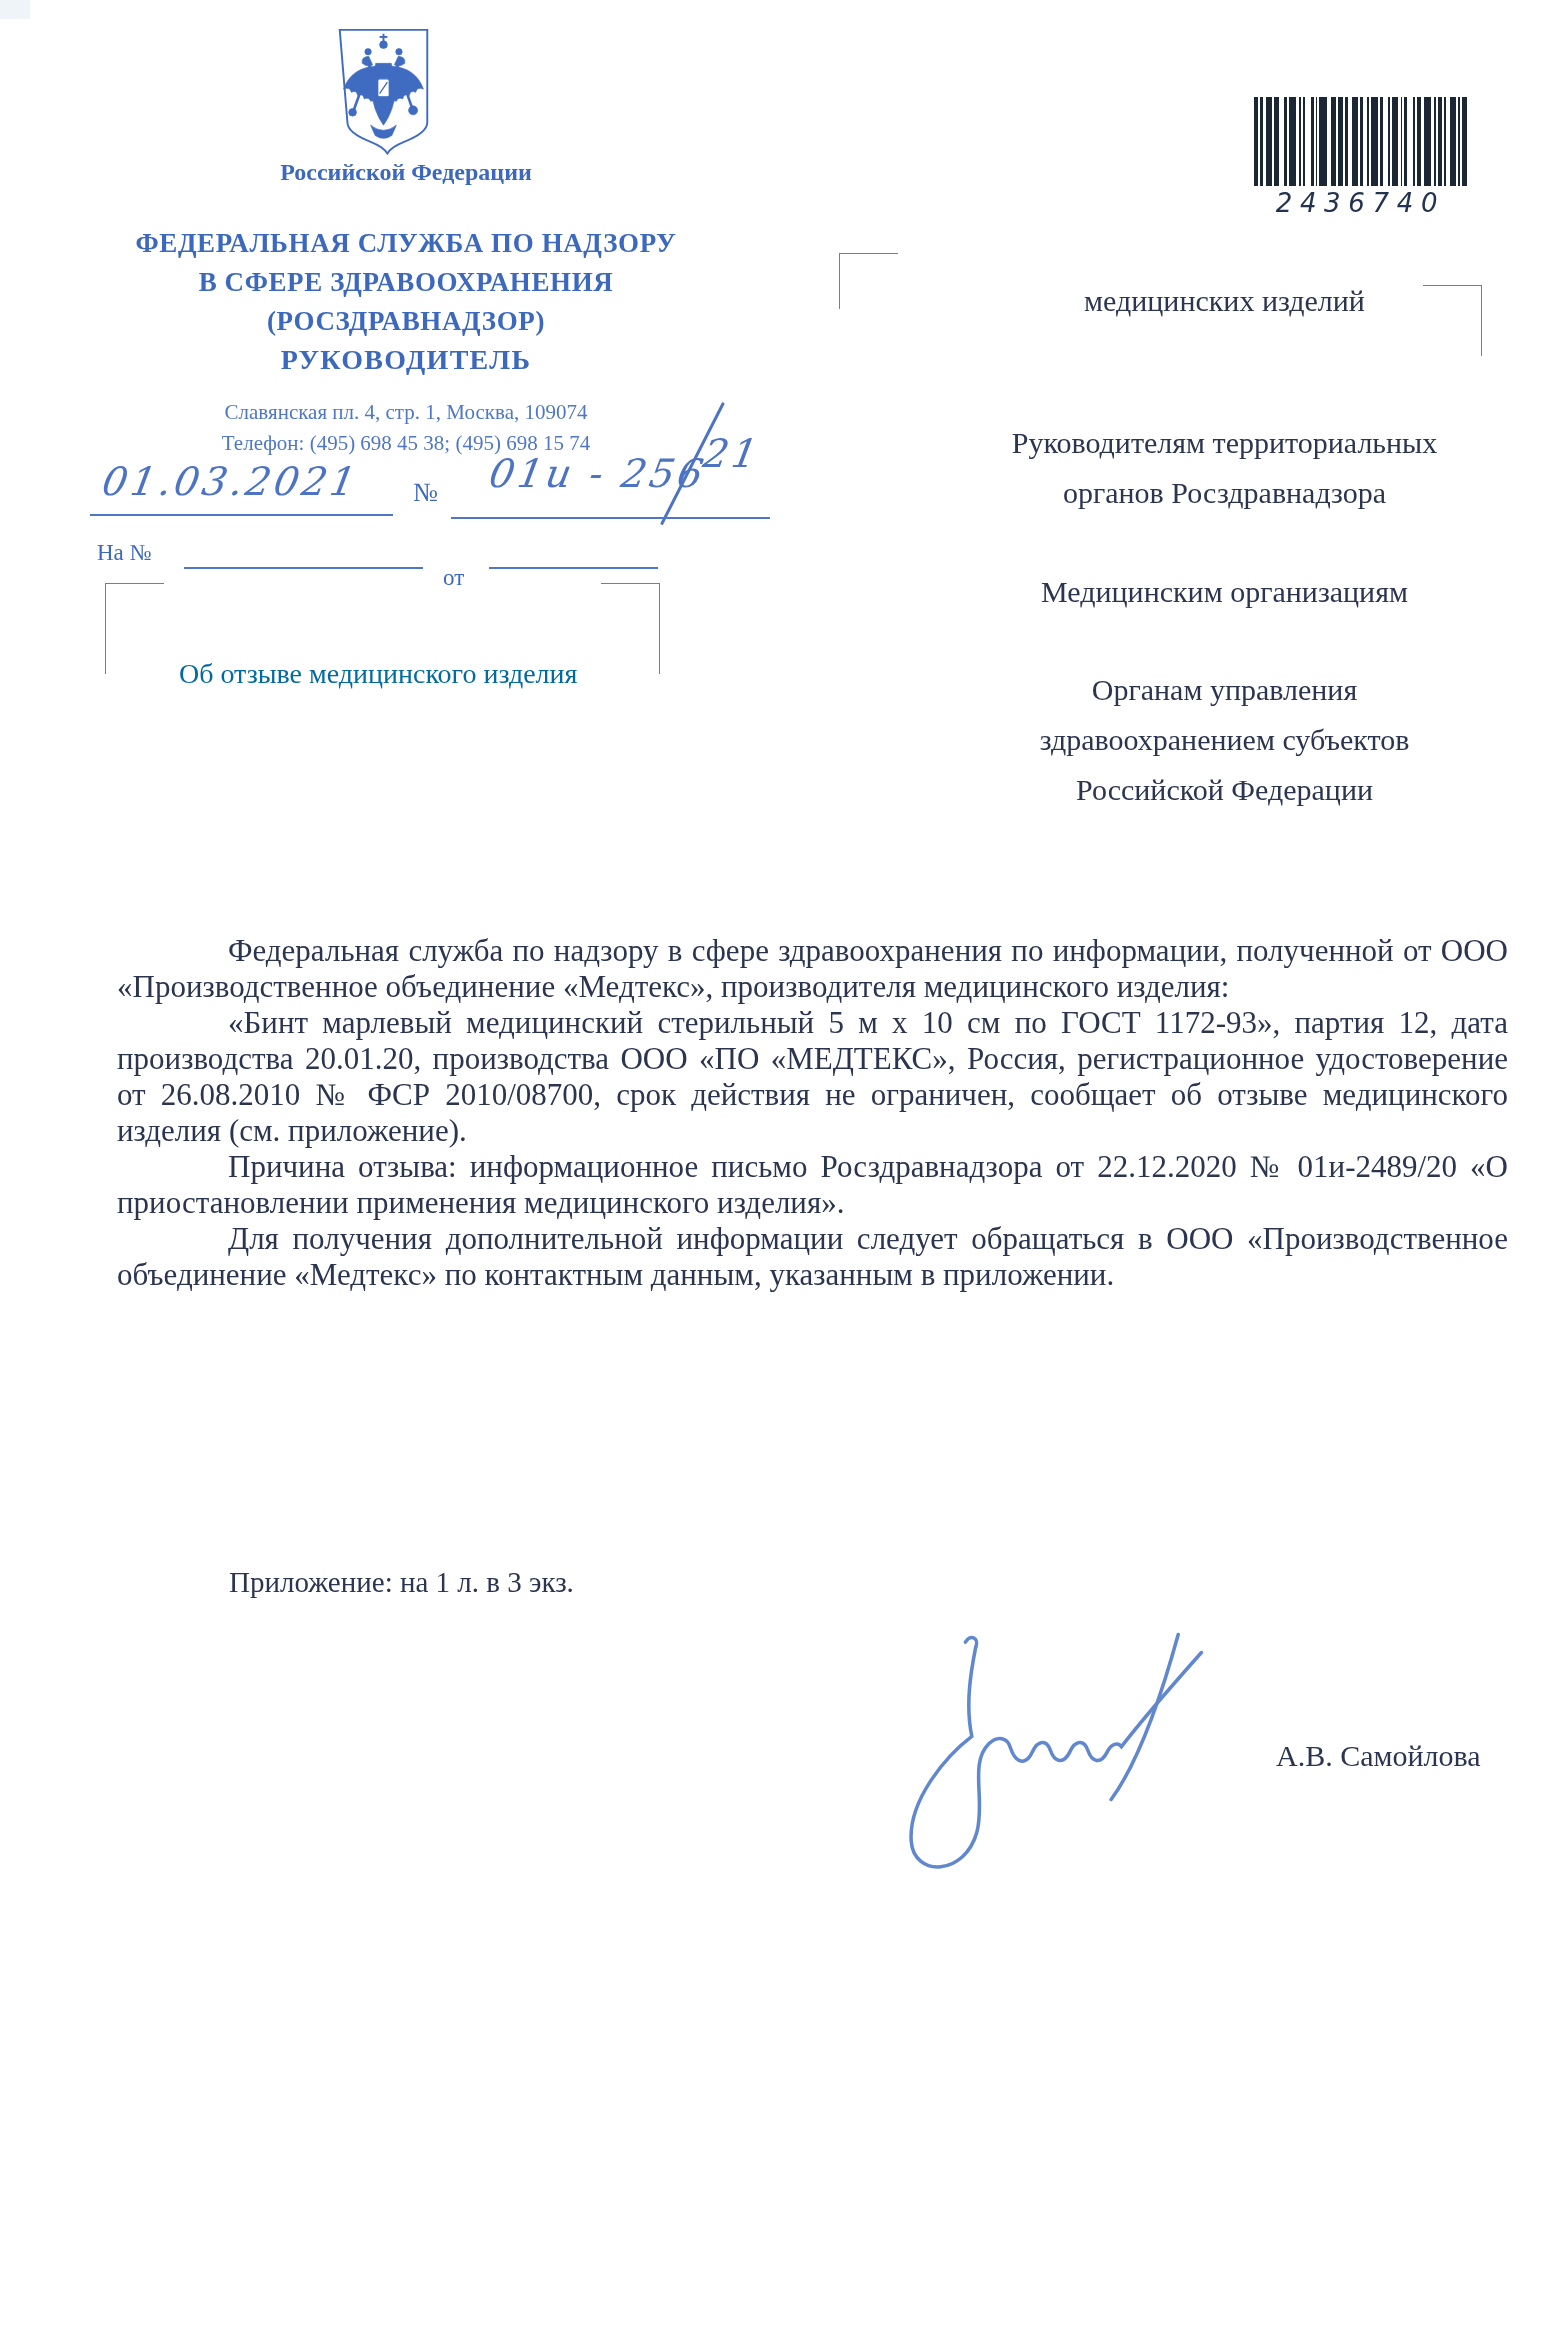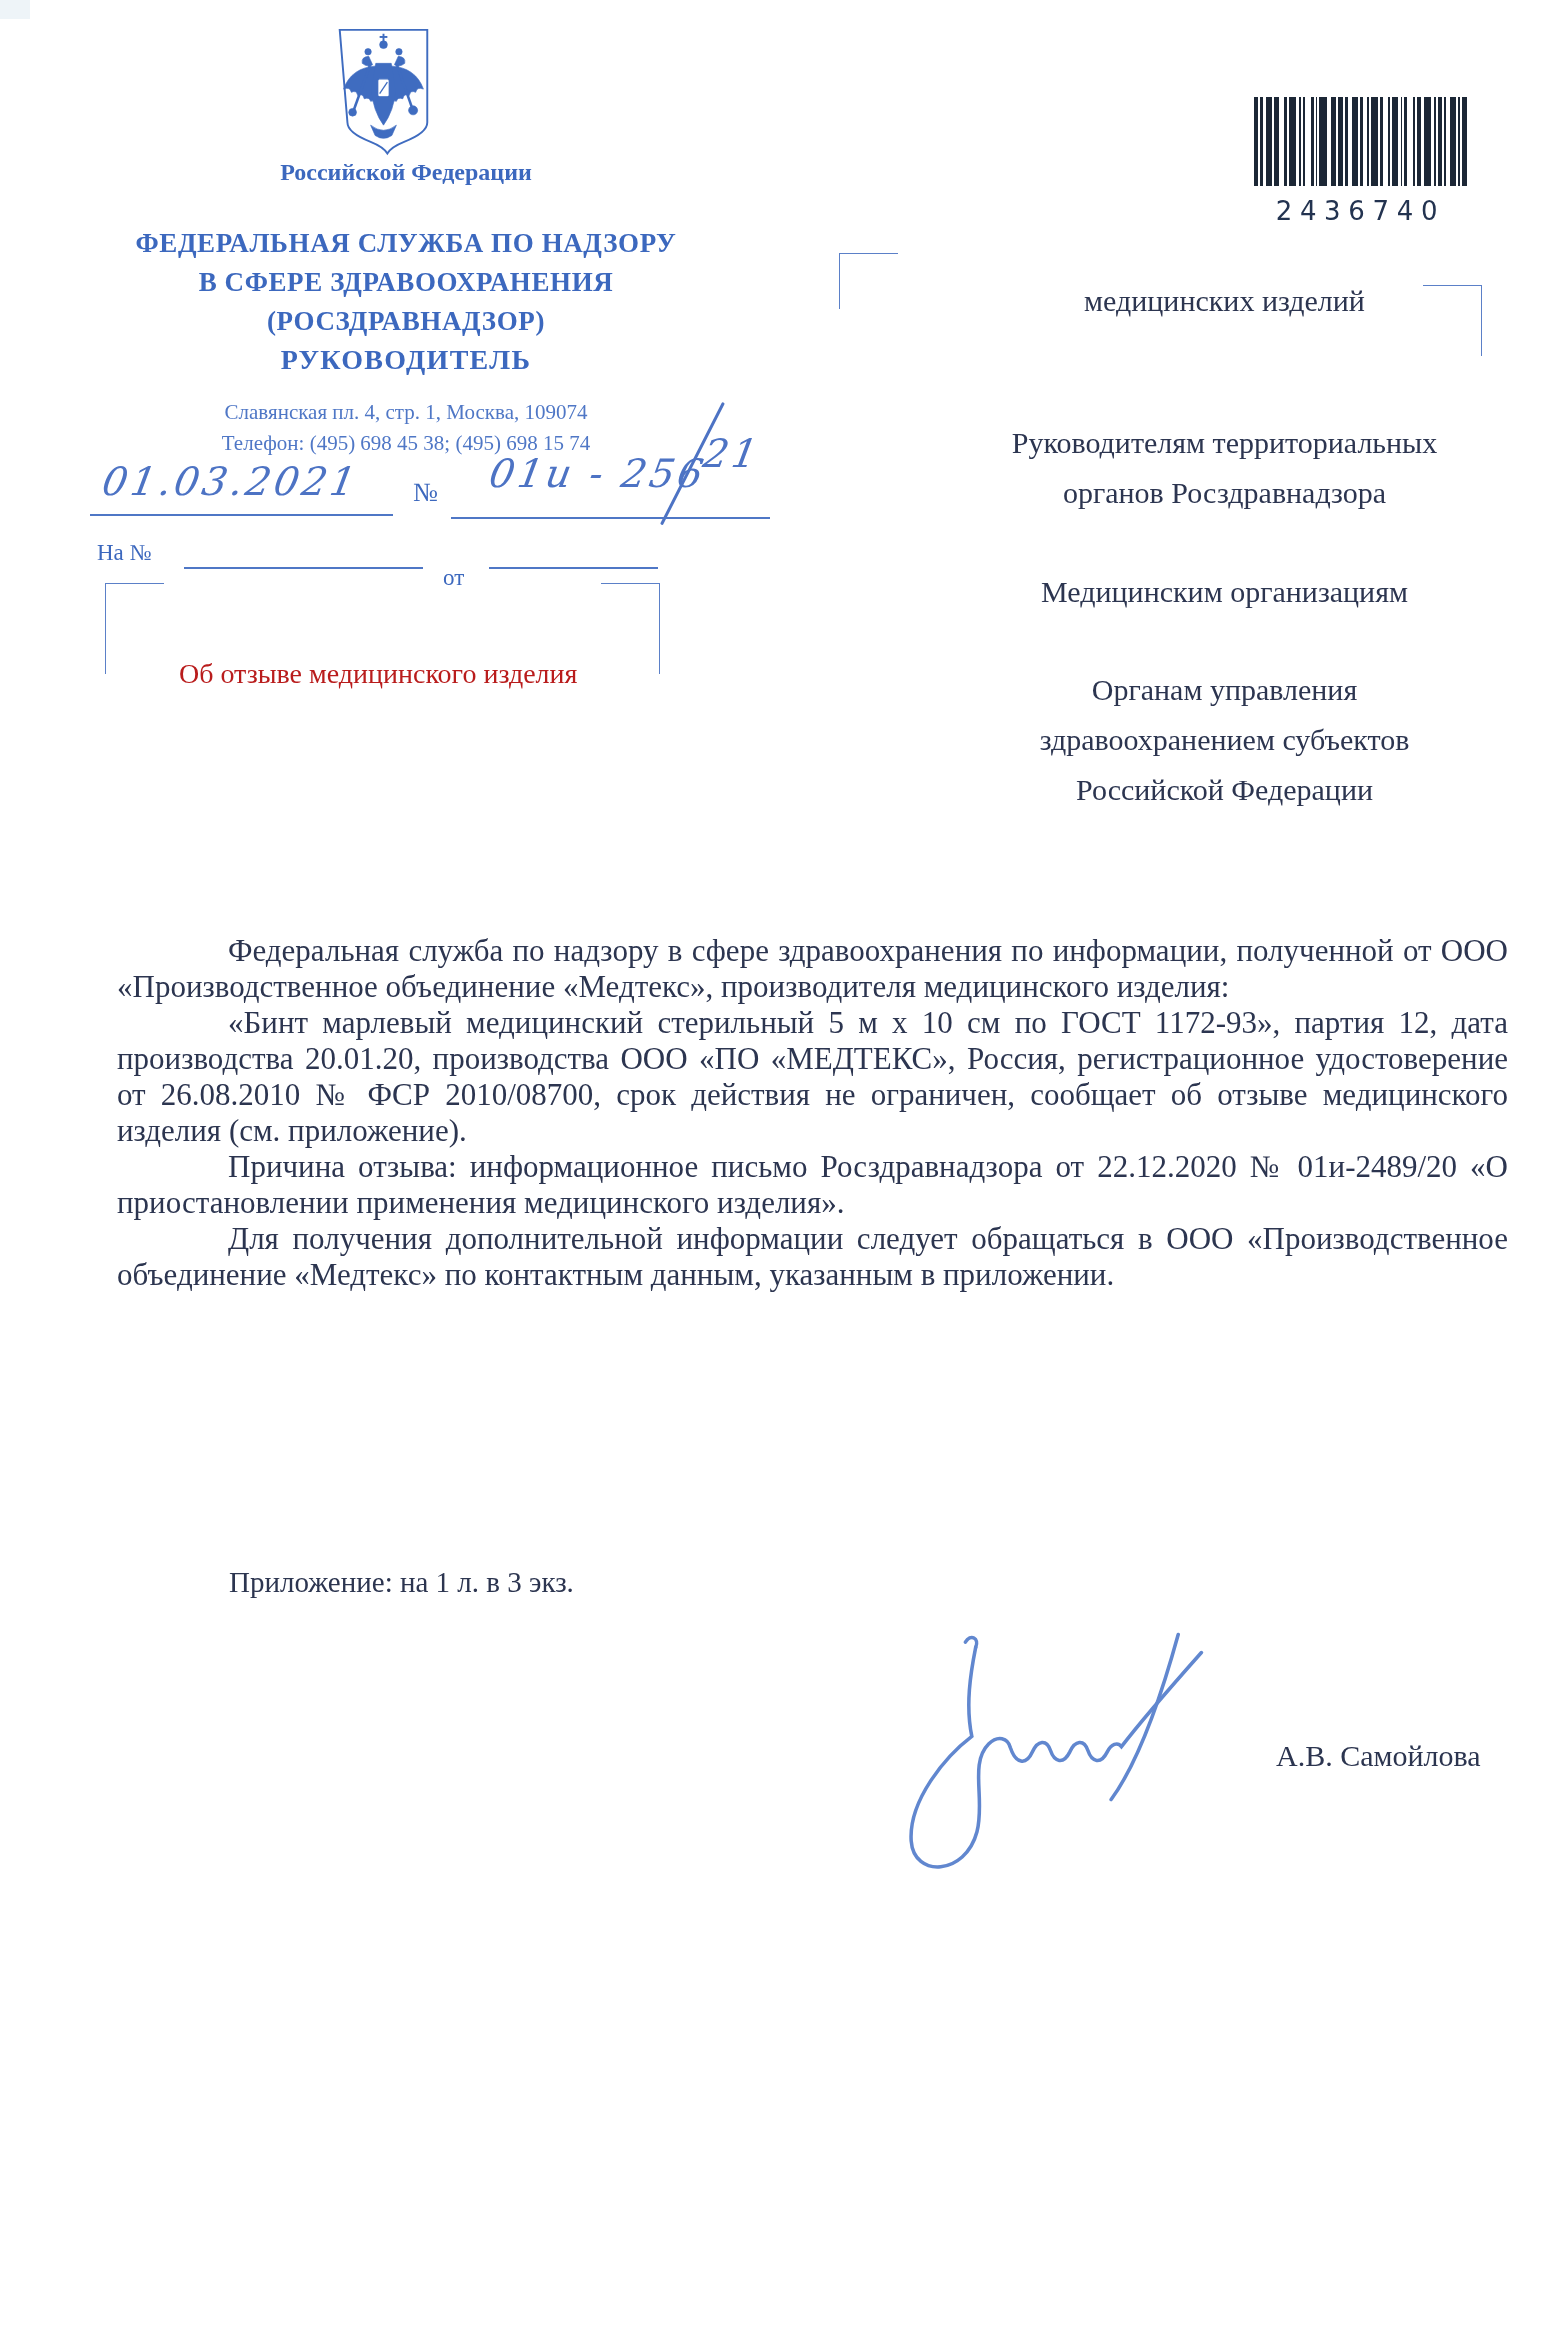"2436740" .barcode-digits { font-style: none -> italic; margin-top: 10px -> 2px }
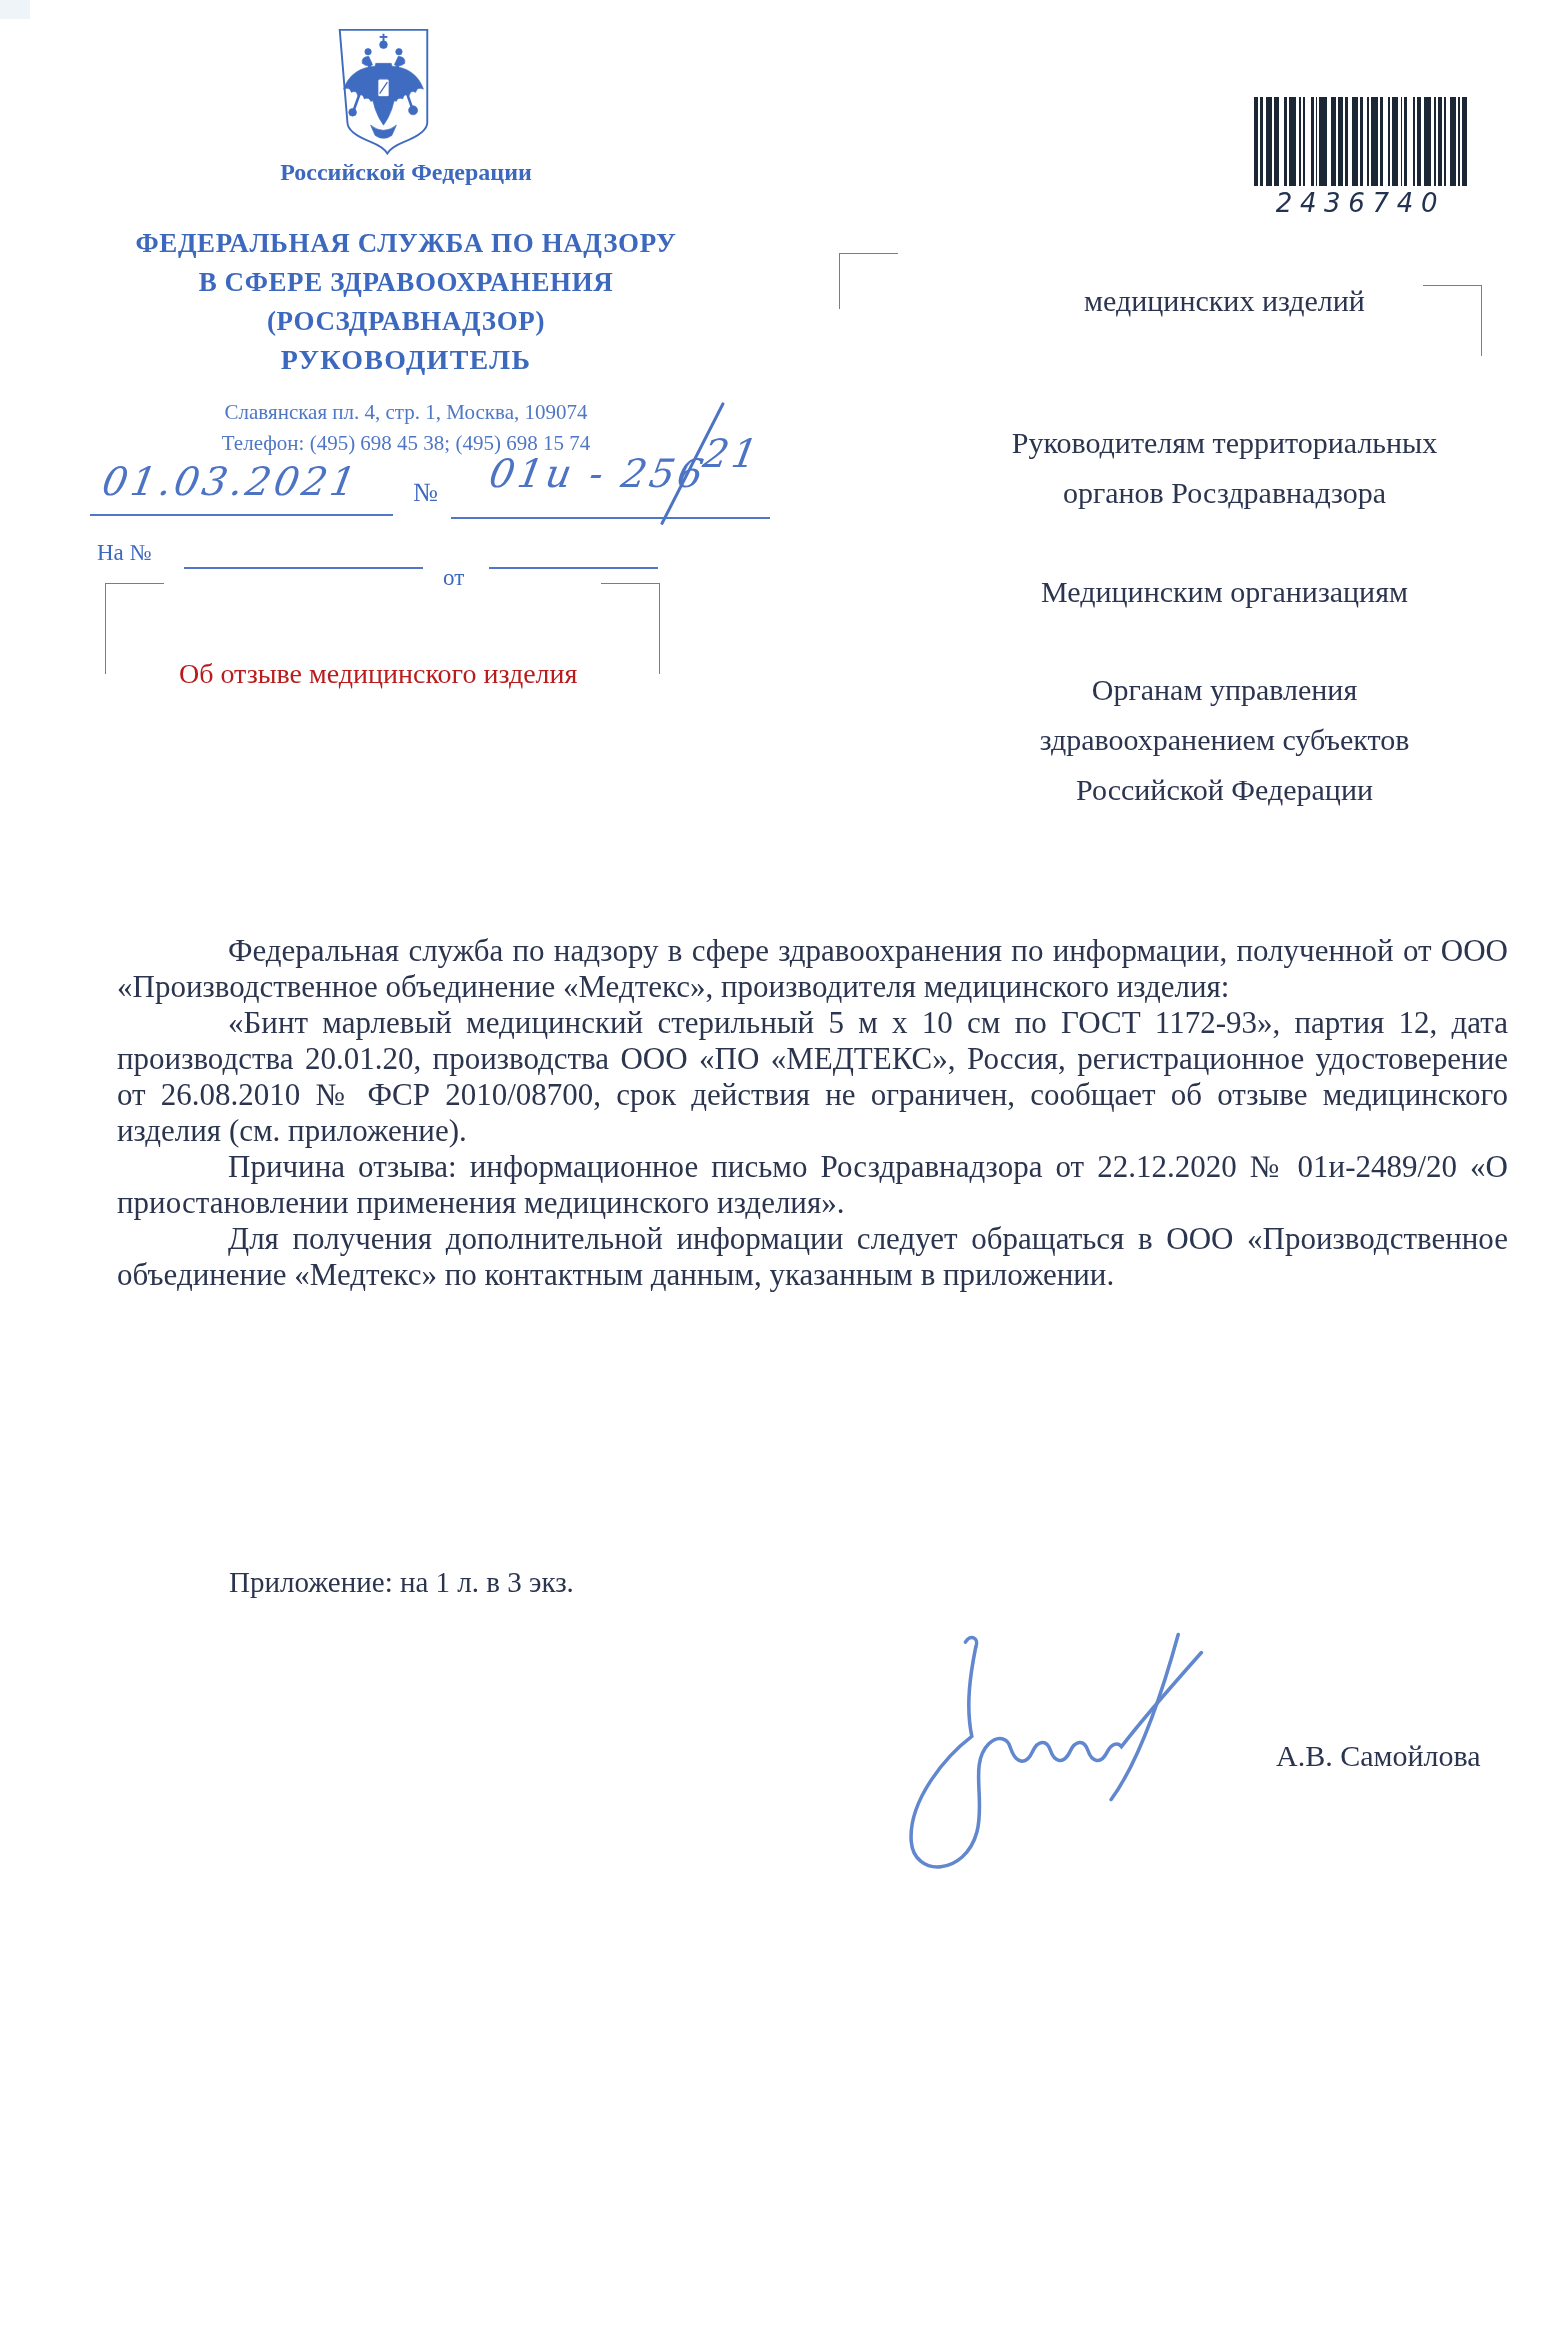"Об отзыве медицинского изделия" .subject { color: #b91c1c -> #0369a1 }
